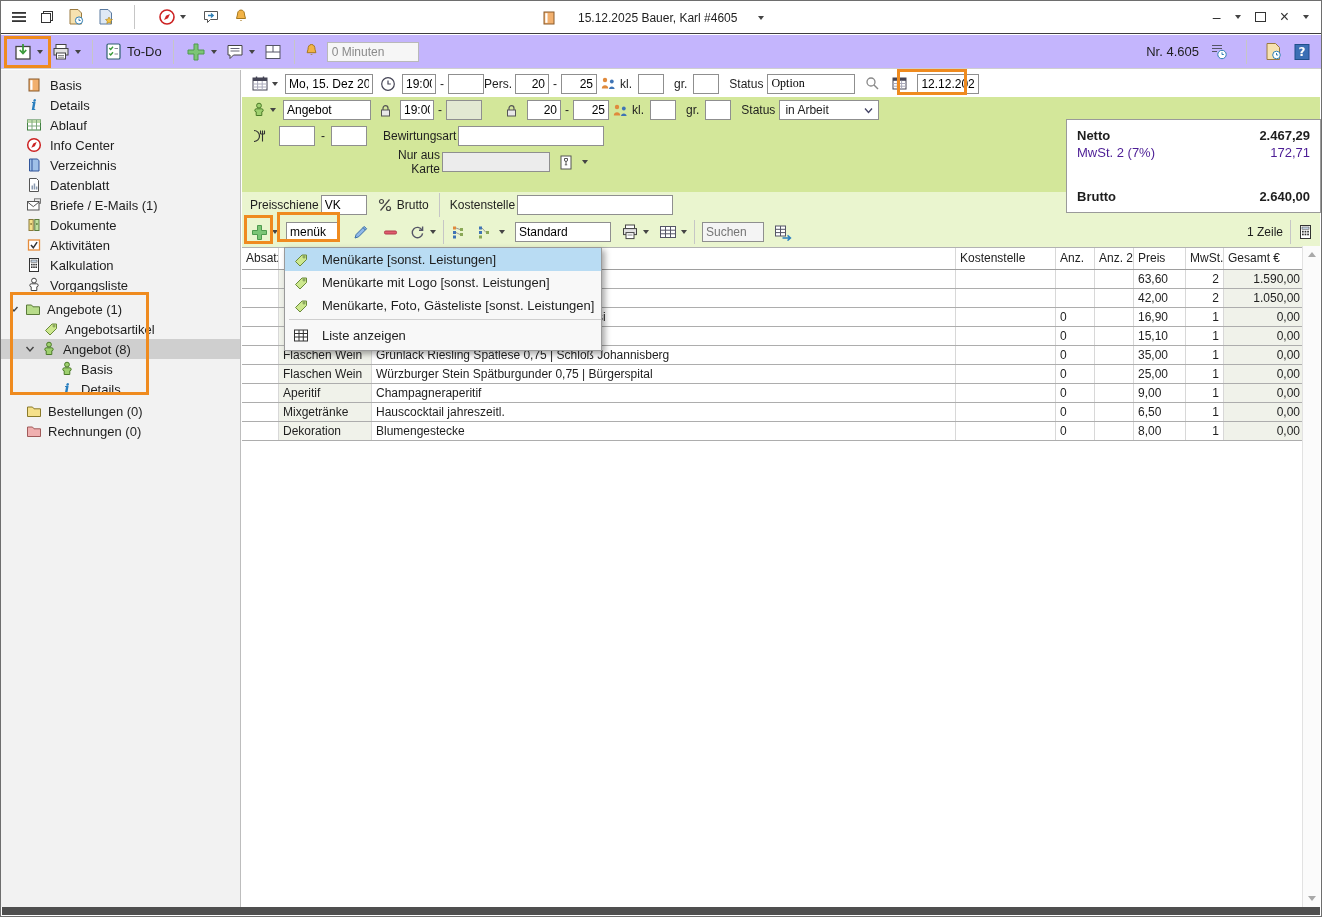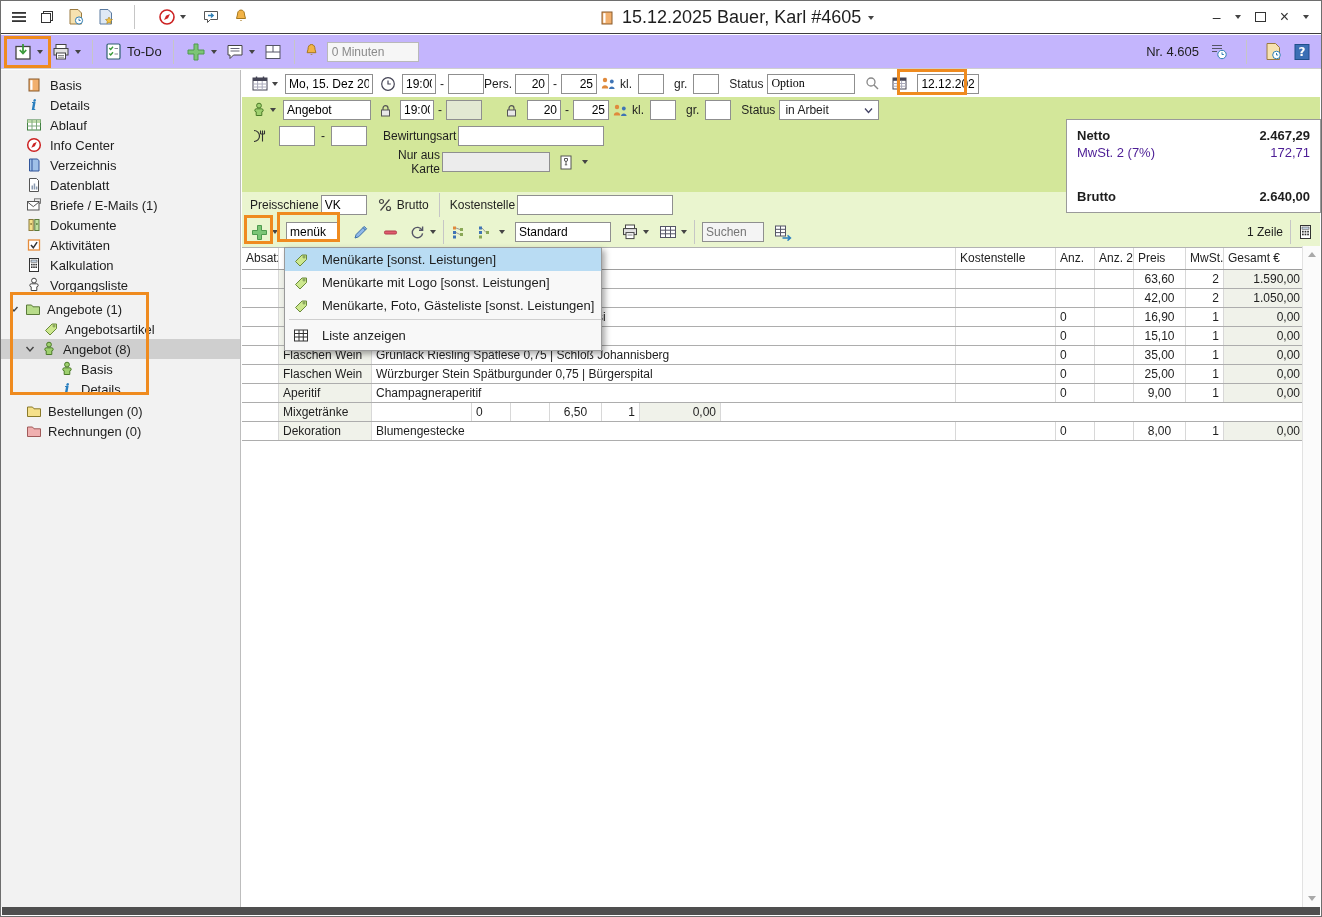"15.12.2025 Bauer, Karl #4605" .tb-center { font-size: 18px -> 12px; gap: 7px -> 21px; left: 598px -> 540px }
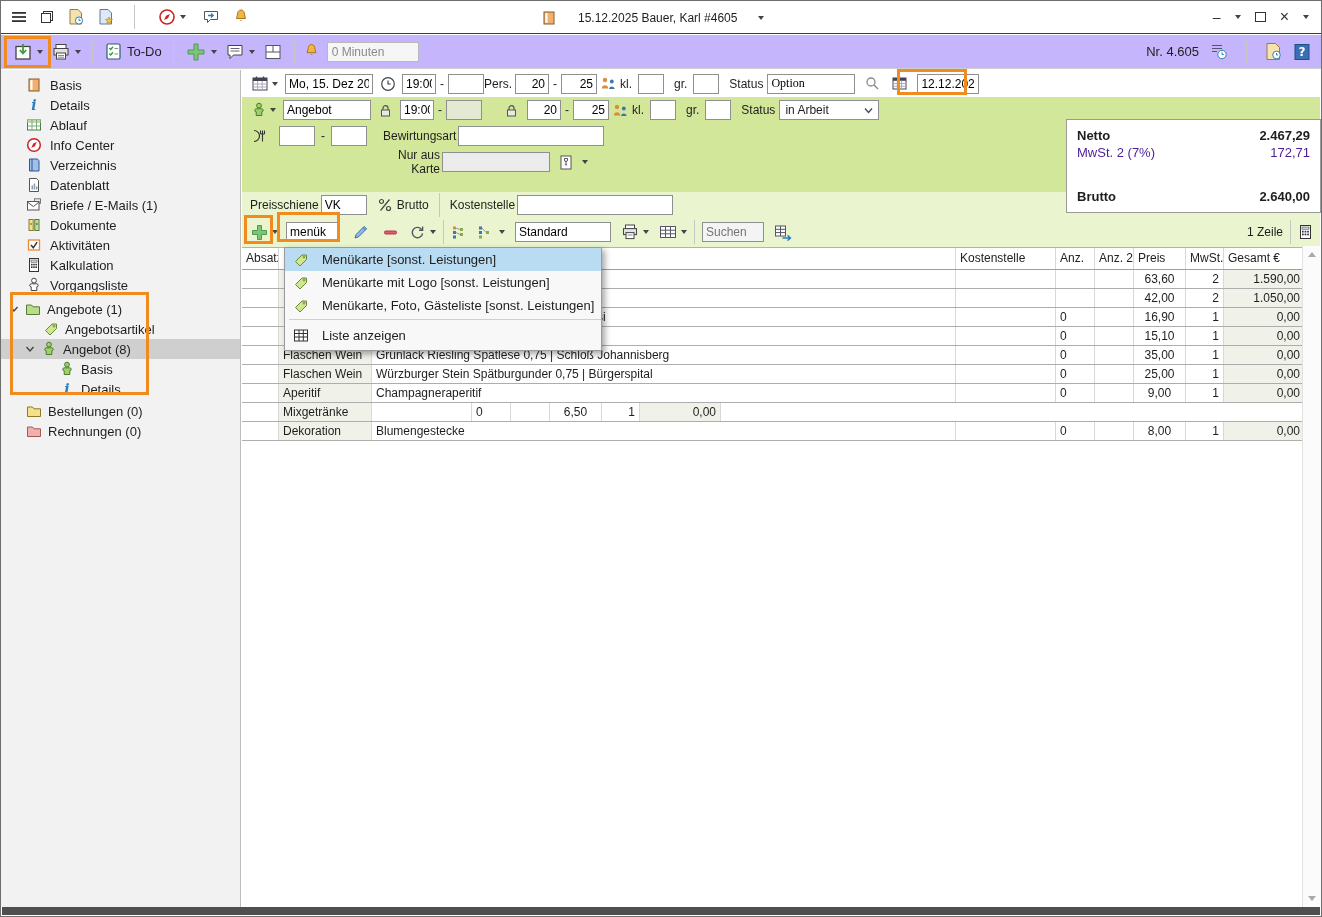"63,60" .c-preis { text-align: center -> left }
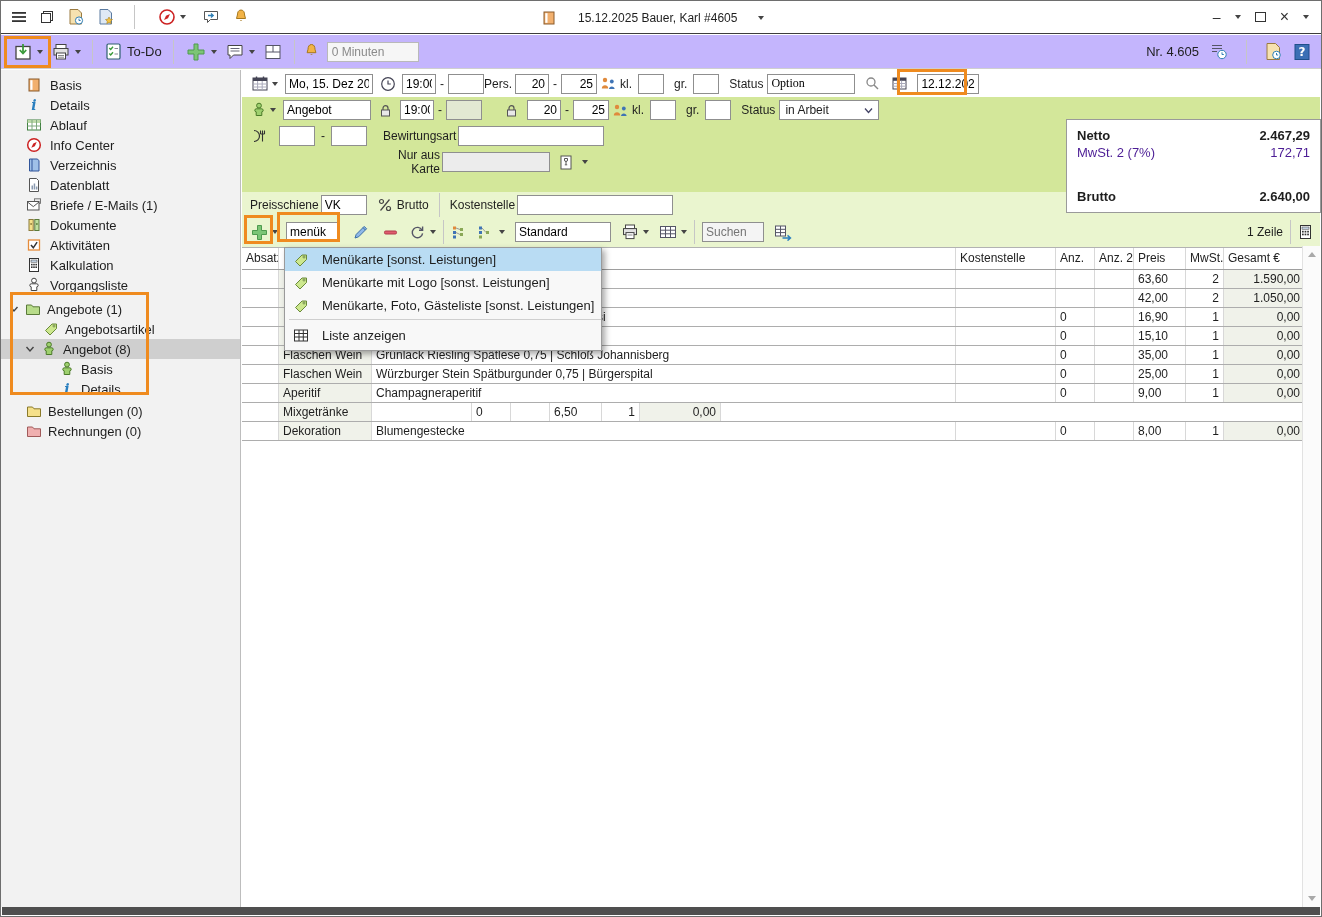"Hauscocktail jahreszeitl." div.cell { html: none -> <div>Hauscocktail jahreszeitl.</div> }
